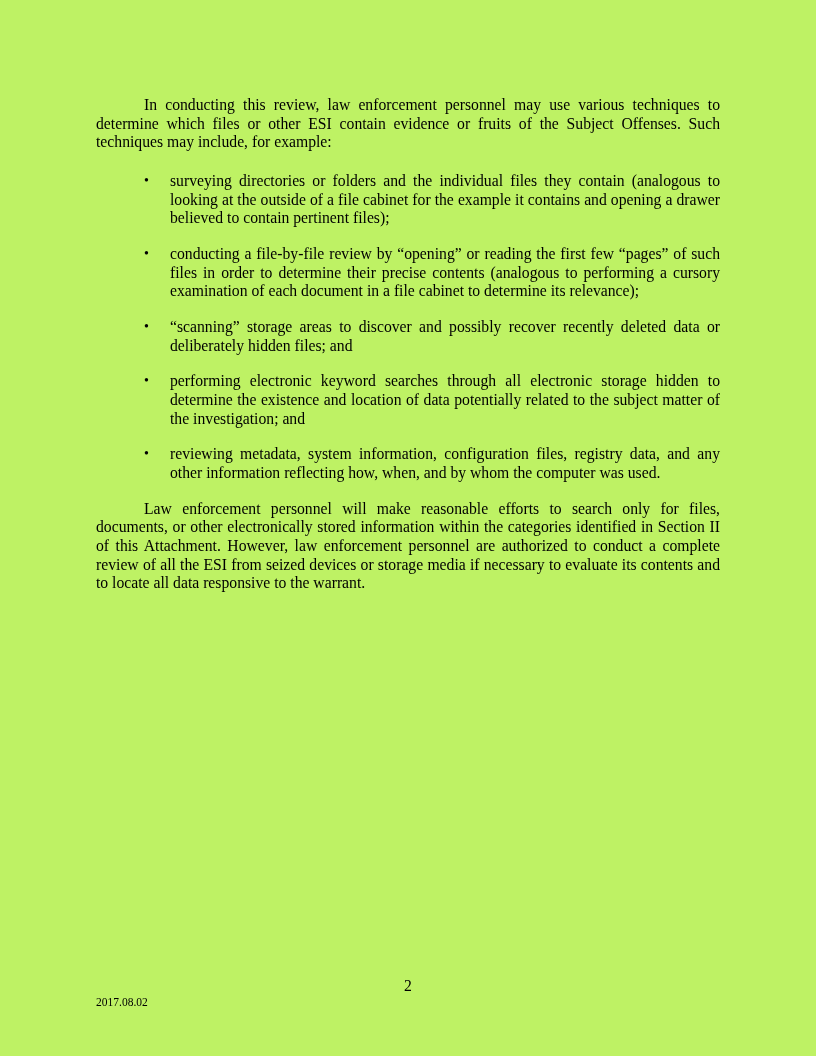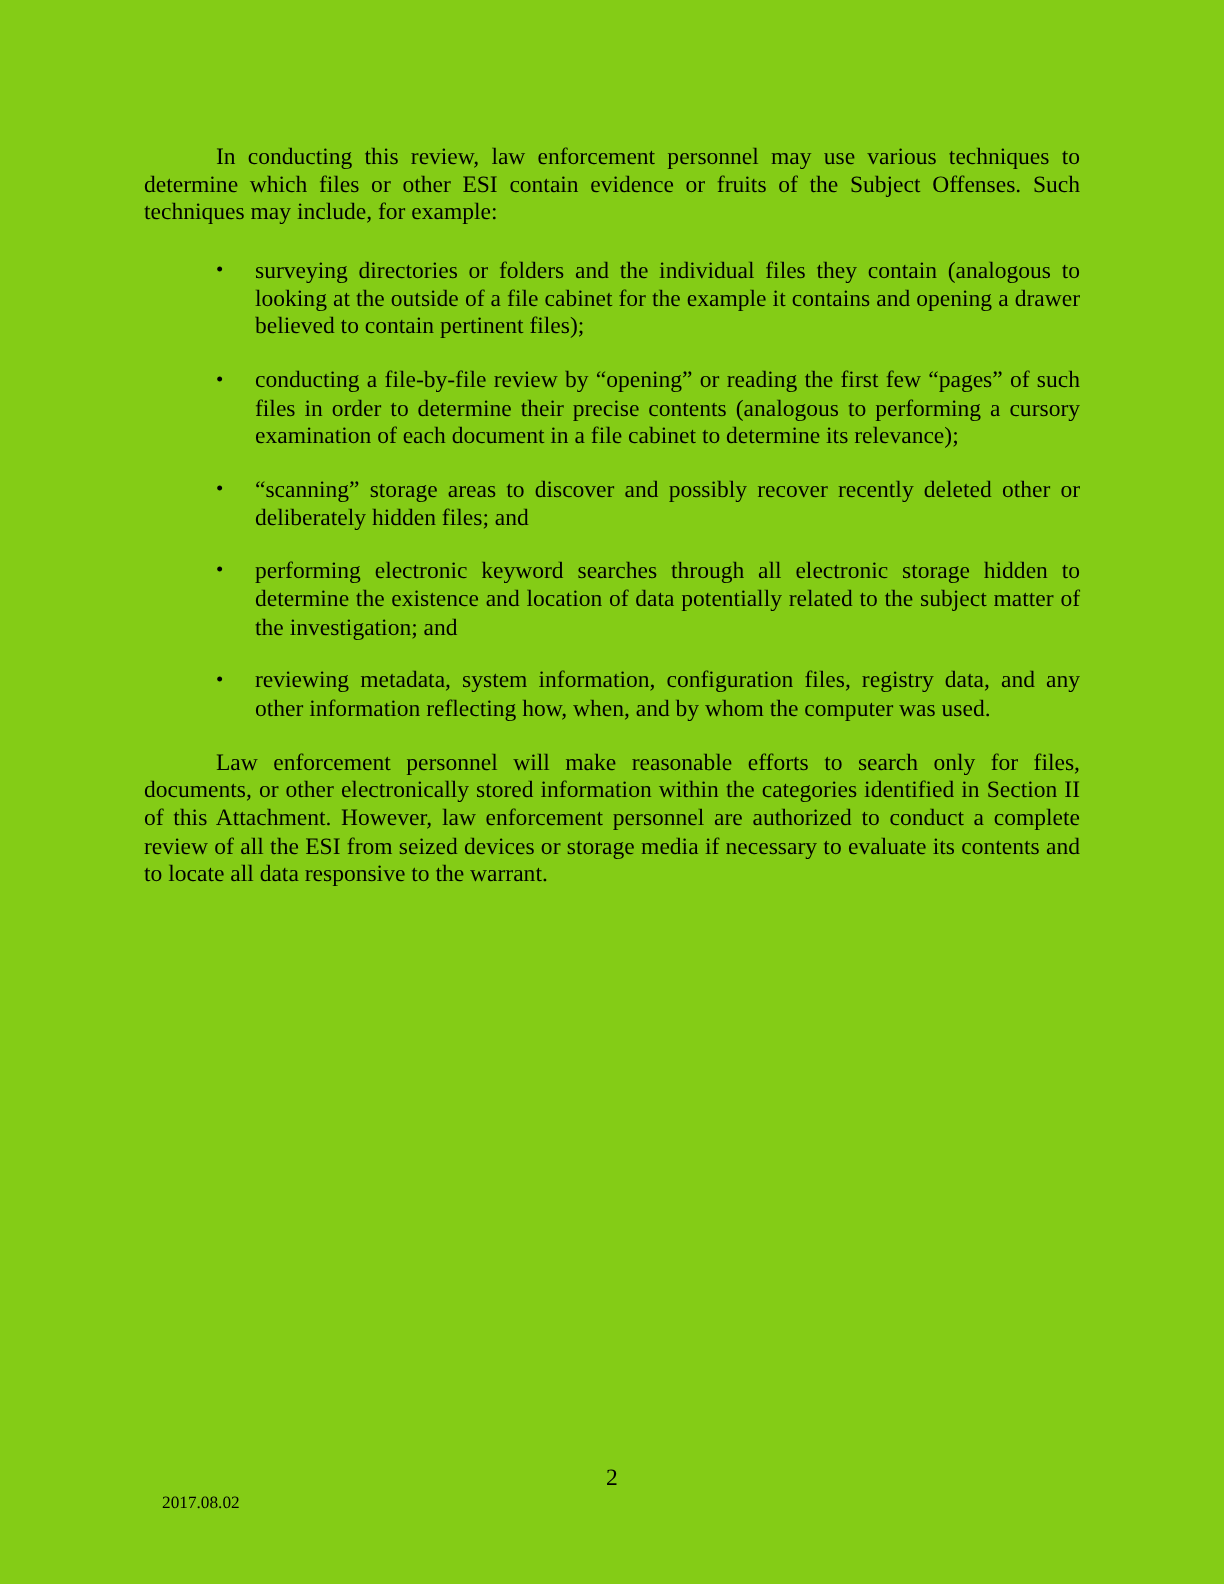"In conducting this review, law" .page { background: #84cc16 -> #bef264 }
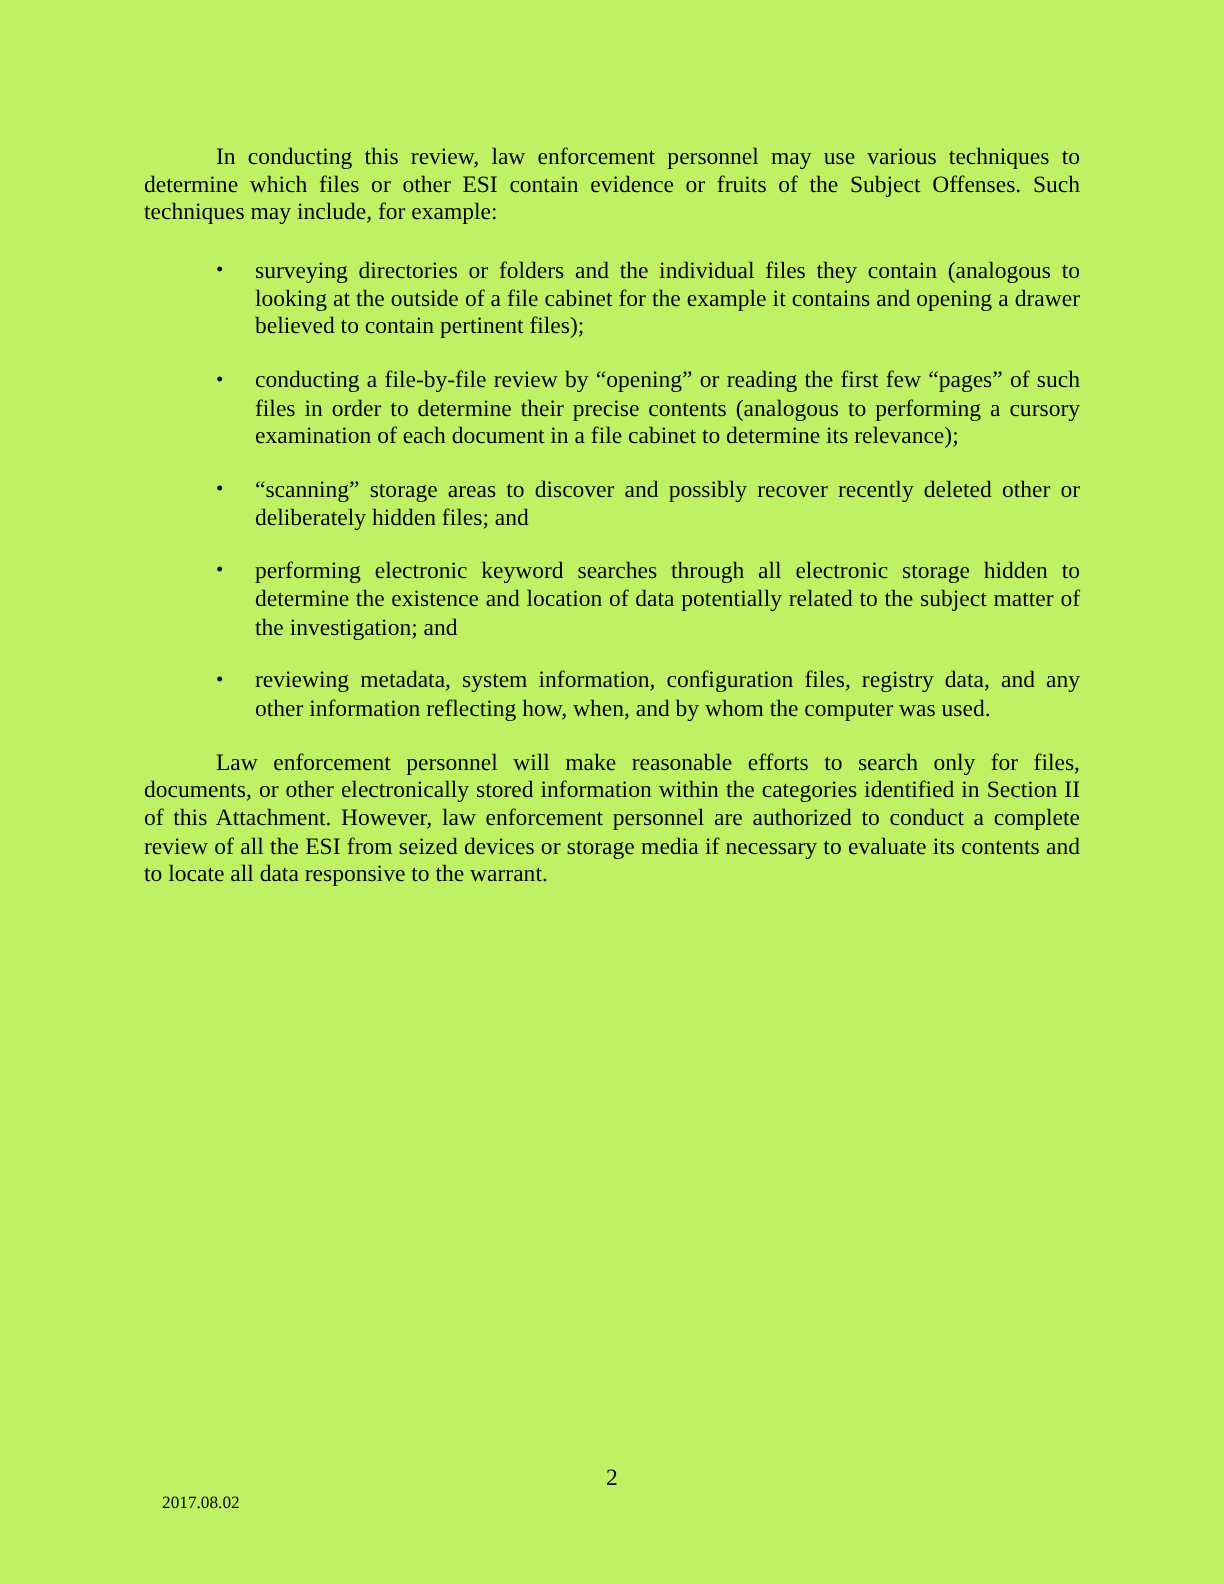"“scanning” storage areas to discover" div.bullet-text { text: other -> data }
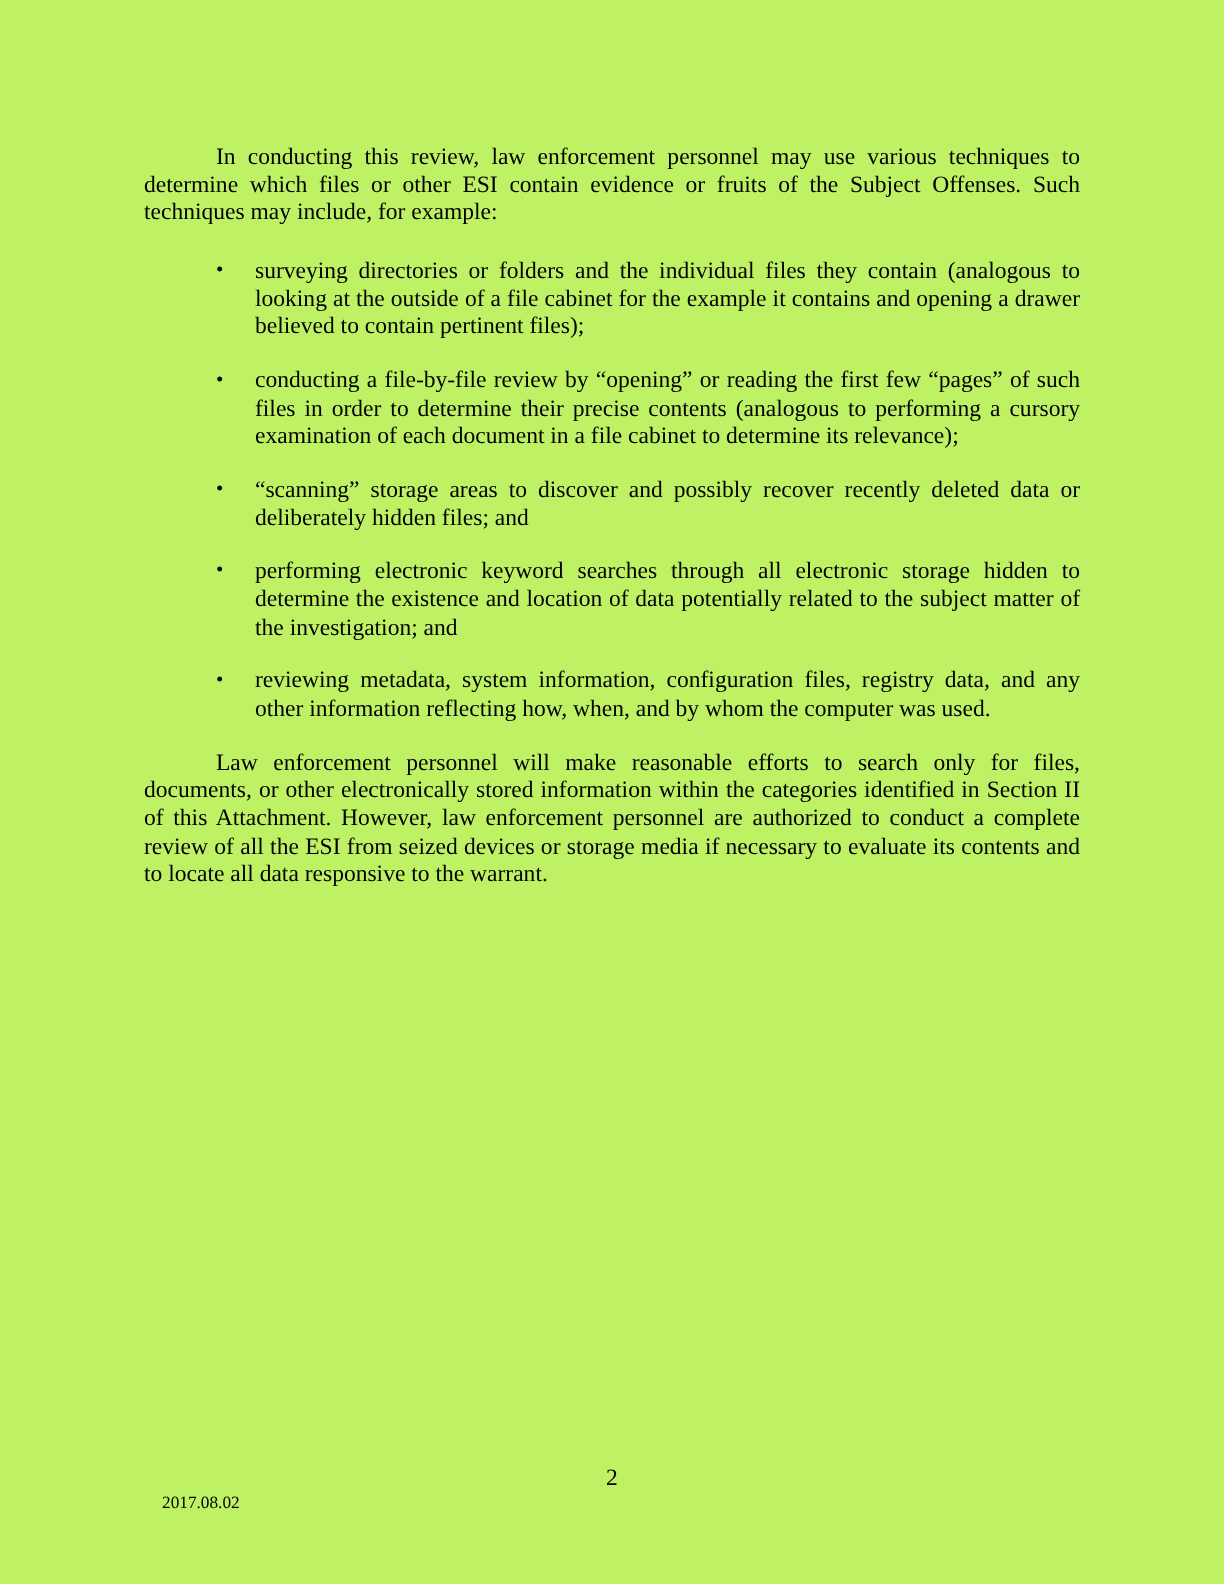"2017.08.02" .footer-date { left: 108px -> 96px }
